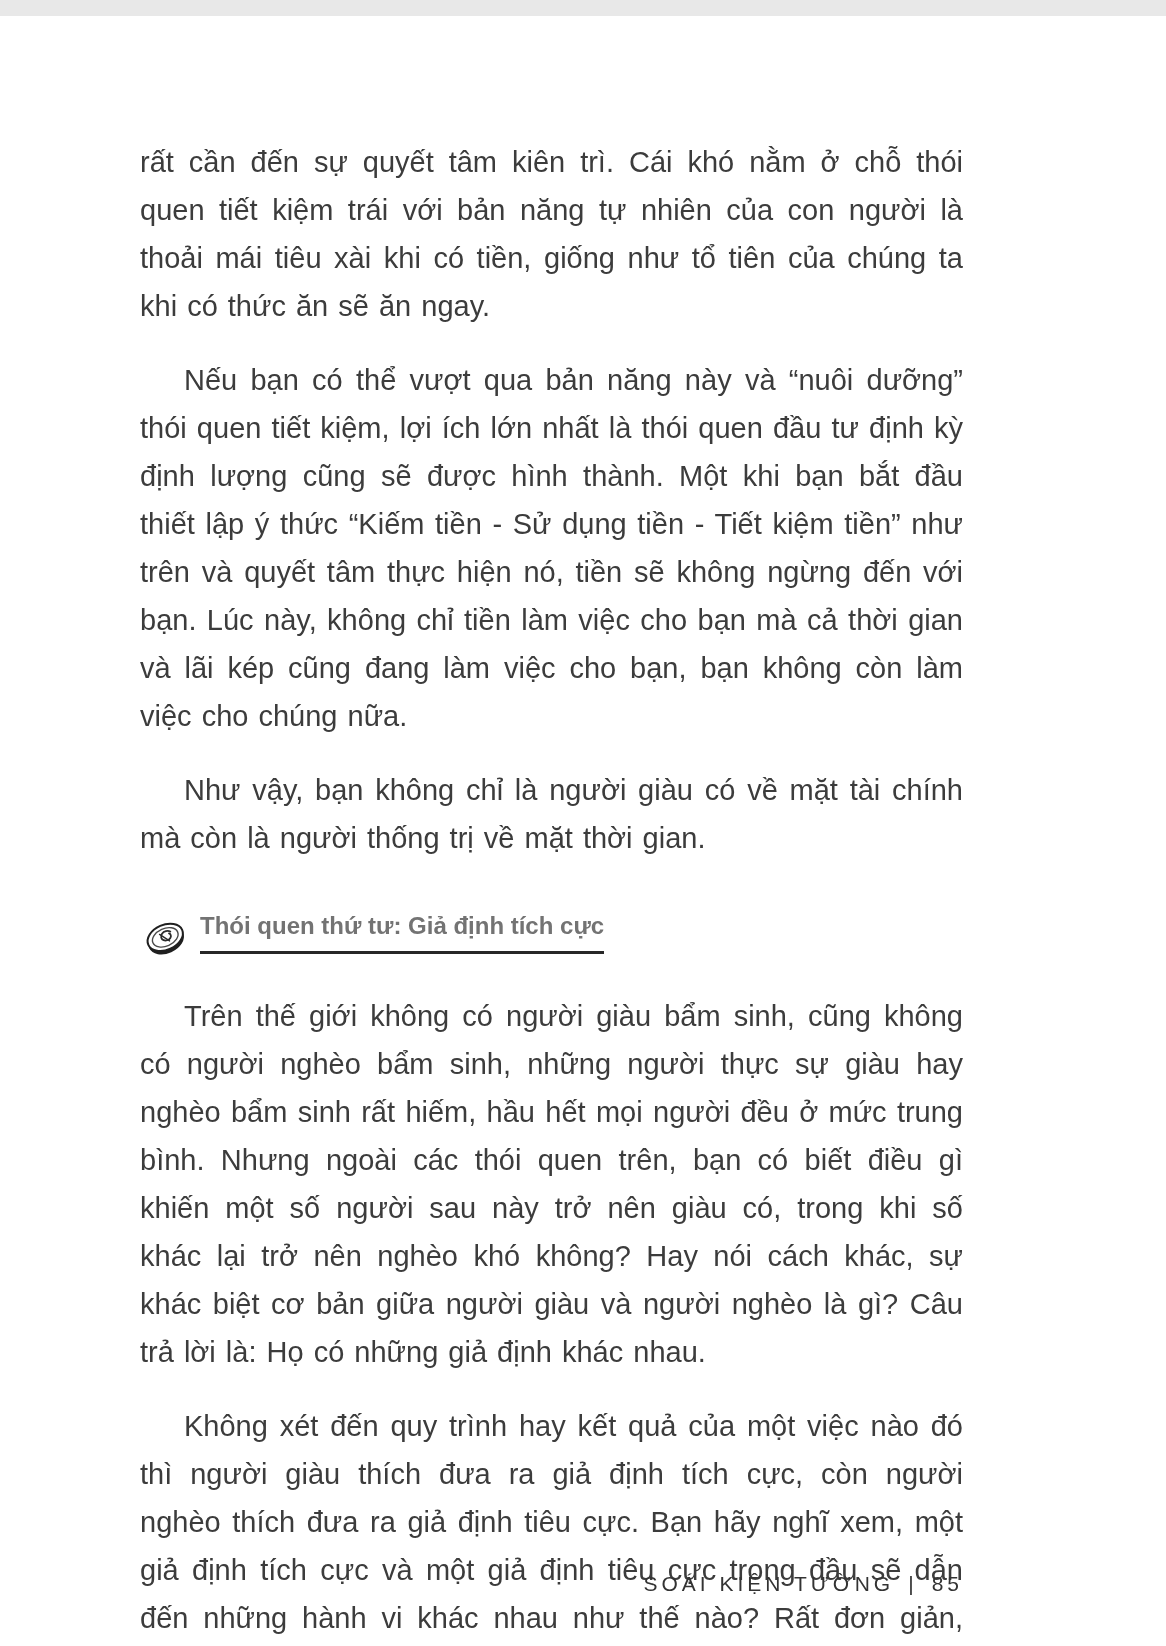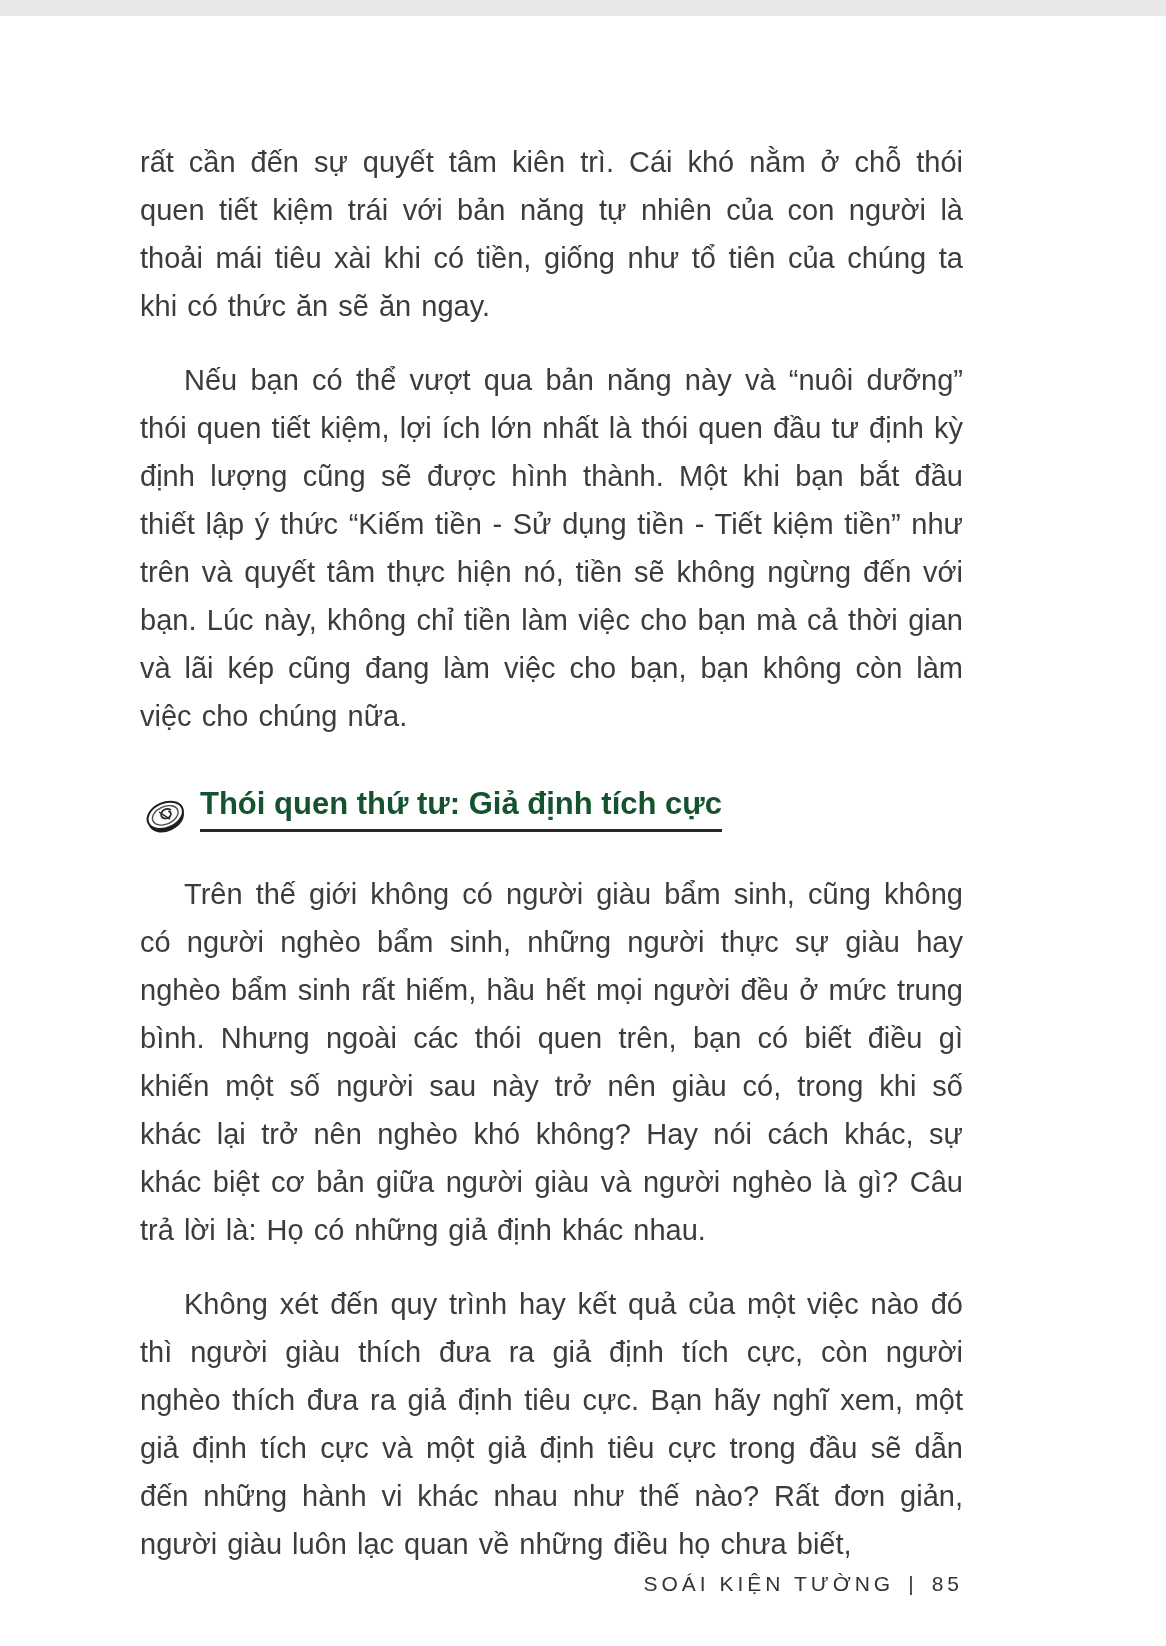"Như vậy, bạn không chỉ" p.body-para { html: none -> <p>Như vậy, bạn không chỉ là người giàu có về mặt tài chính mà còn là người thống trị về mặt thời gian.</p> }
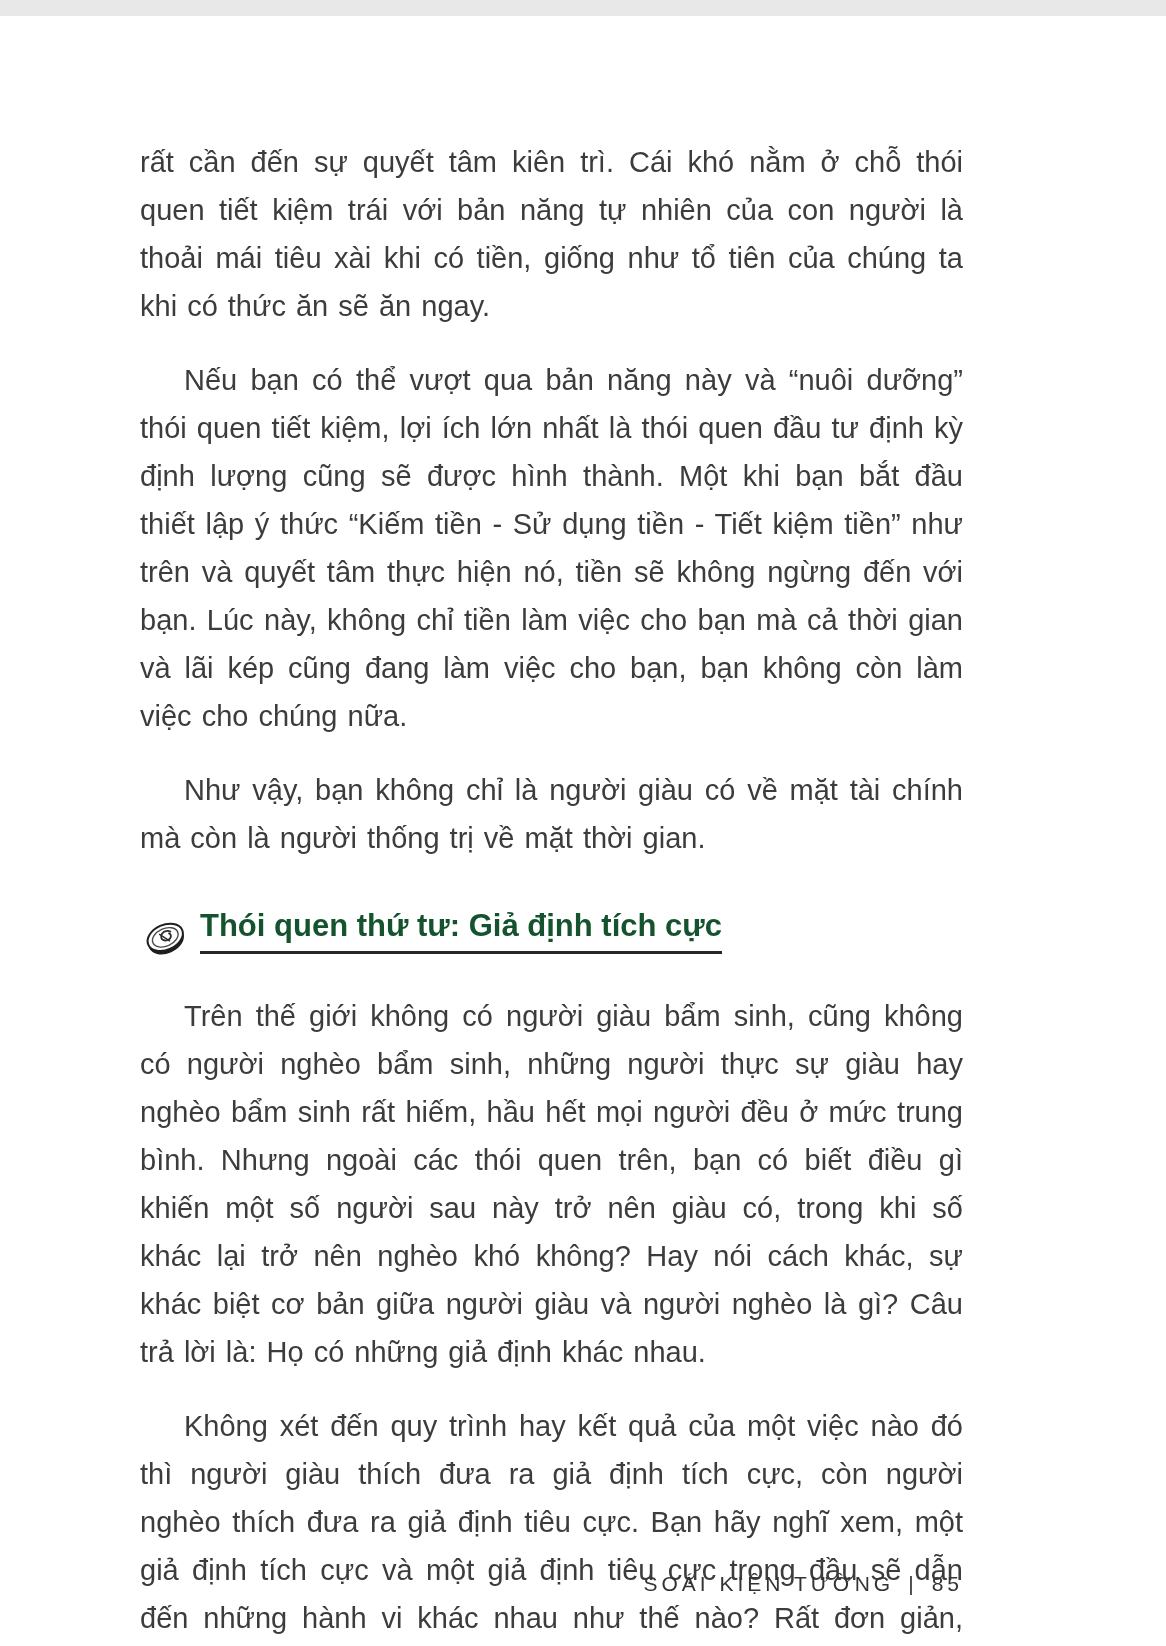"Thói quen thứ tư: Giả" .heading-text { color: #14532d -> #737373; font-size: 31px -> 24px }
